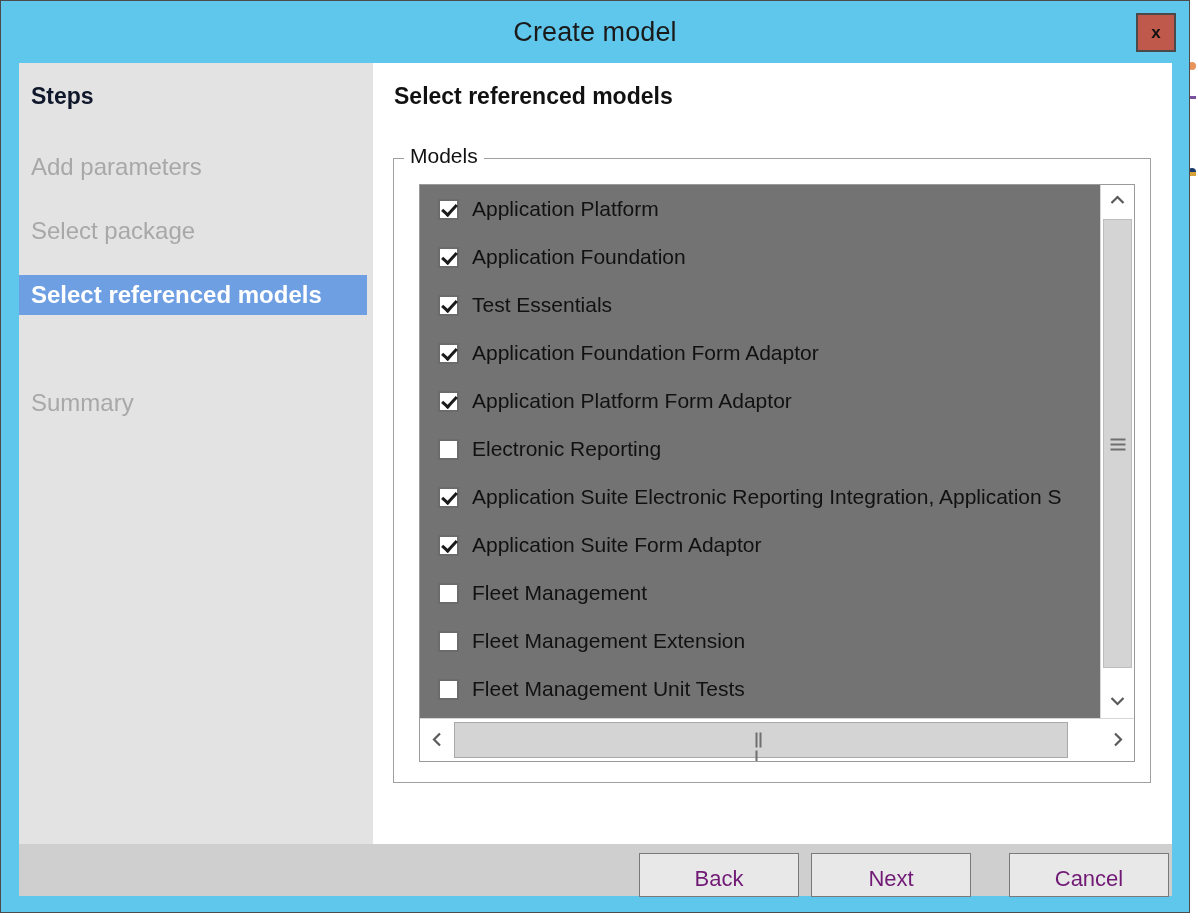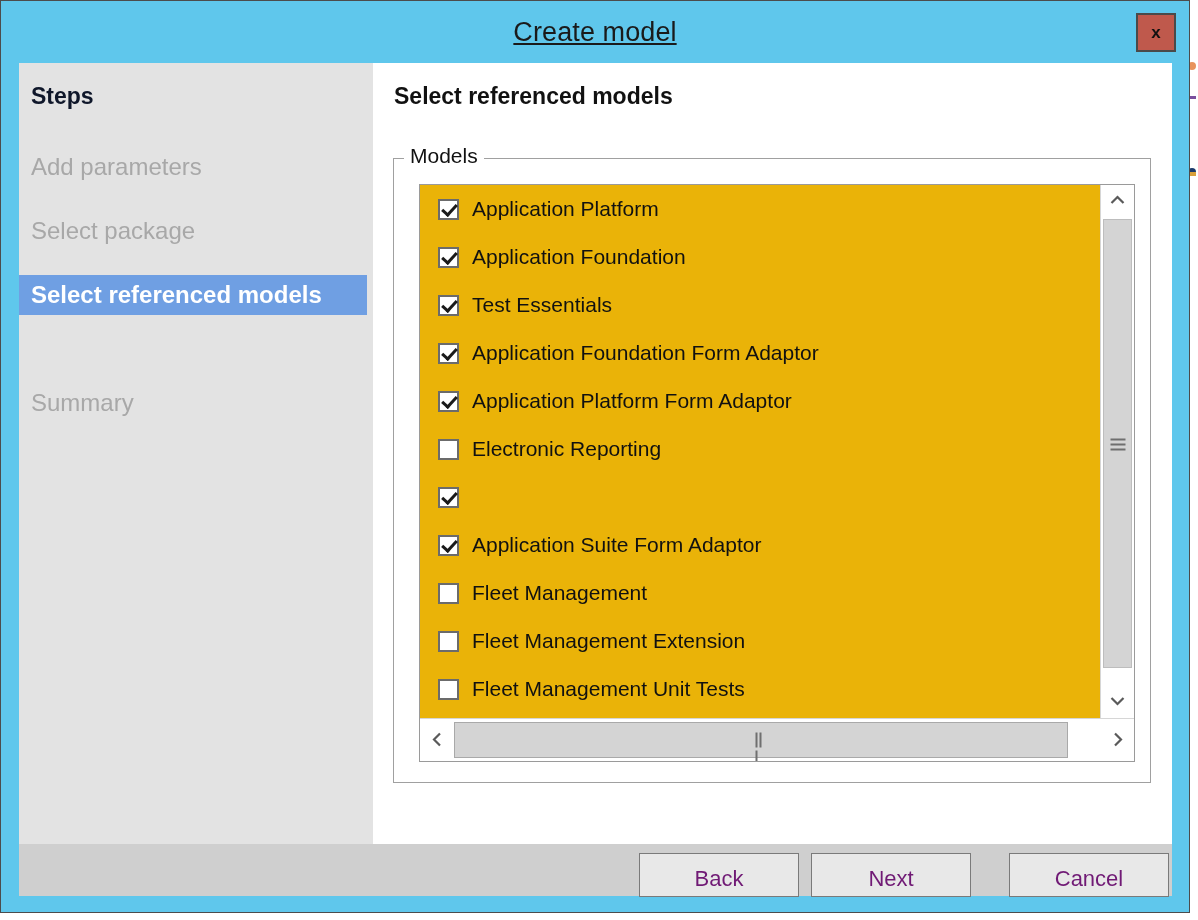"Create model" #title-text { text-decoration: underline -> none }
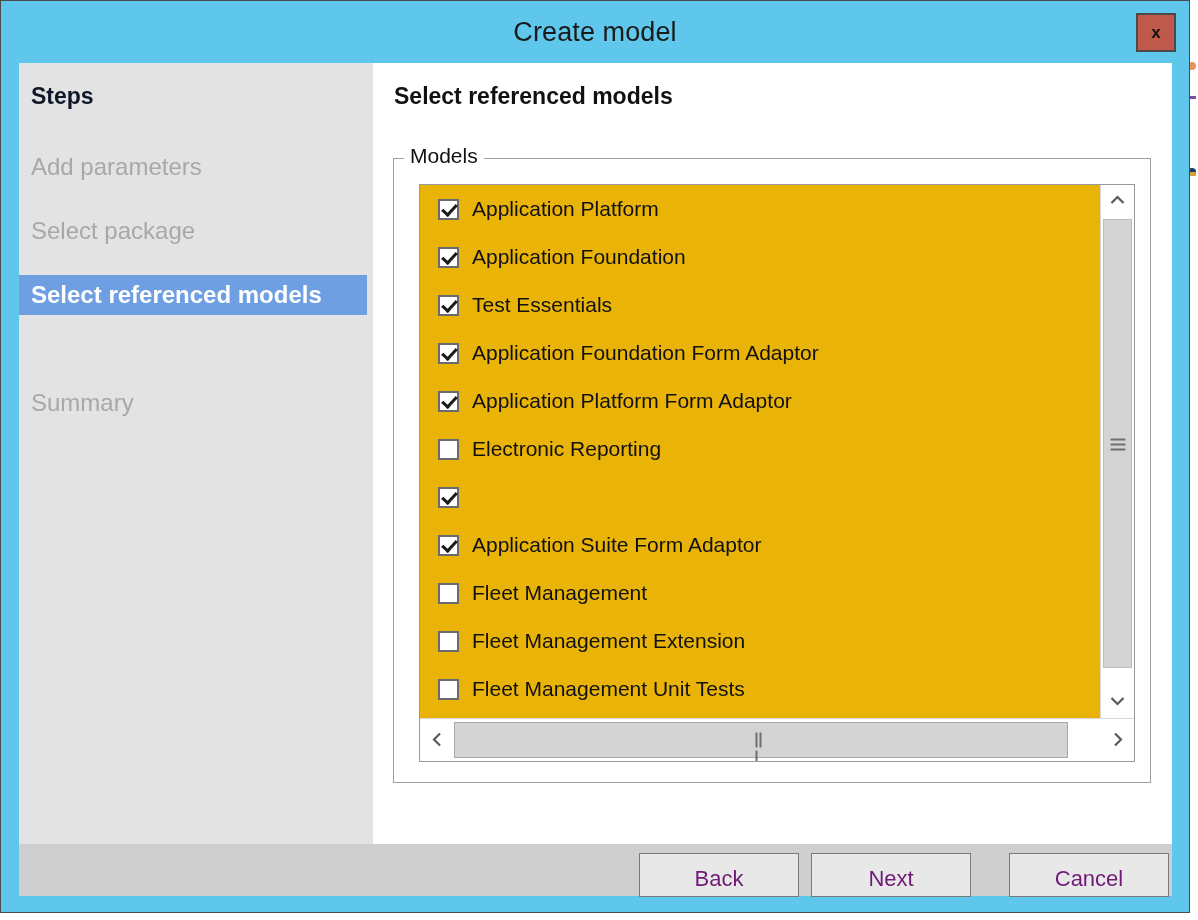"Application Platform" #models-listbox { background: #eab308 -> #737373 }
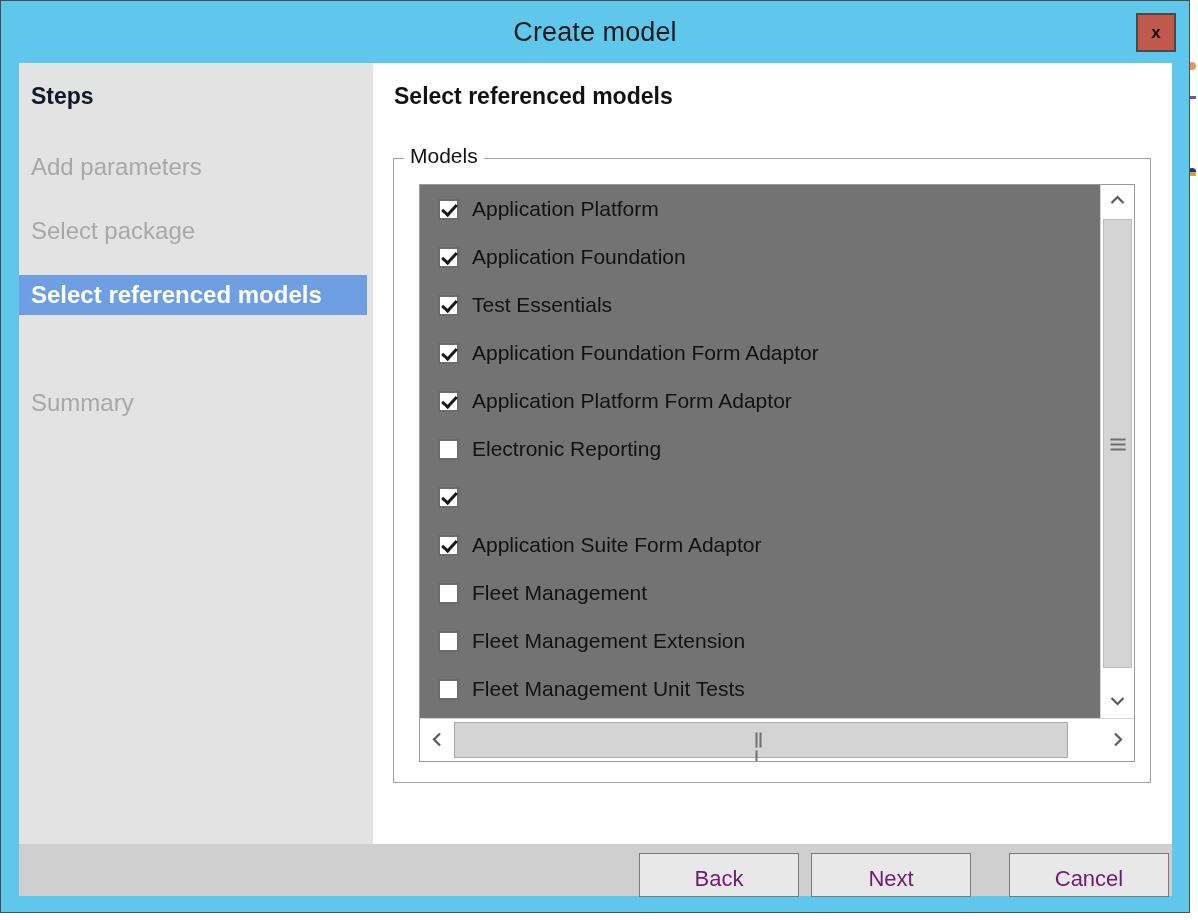"Application Suite Electronic Reporting" span.model-label { html: none -> <span>Application Suite Electronic Reporting Integration, Application S</span> }
